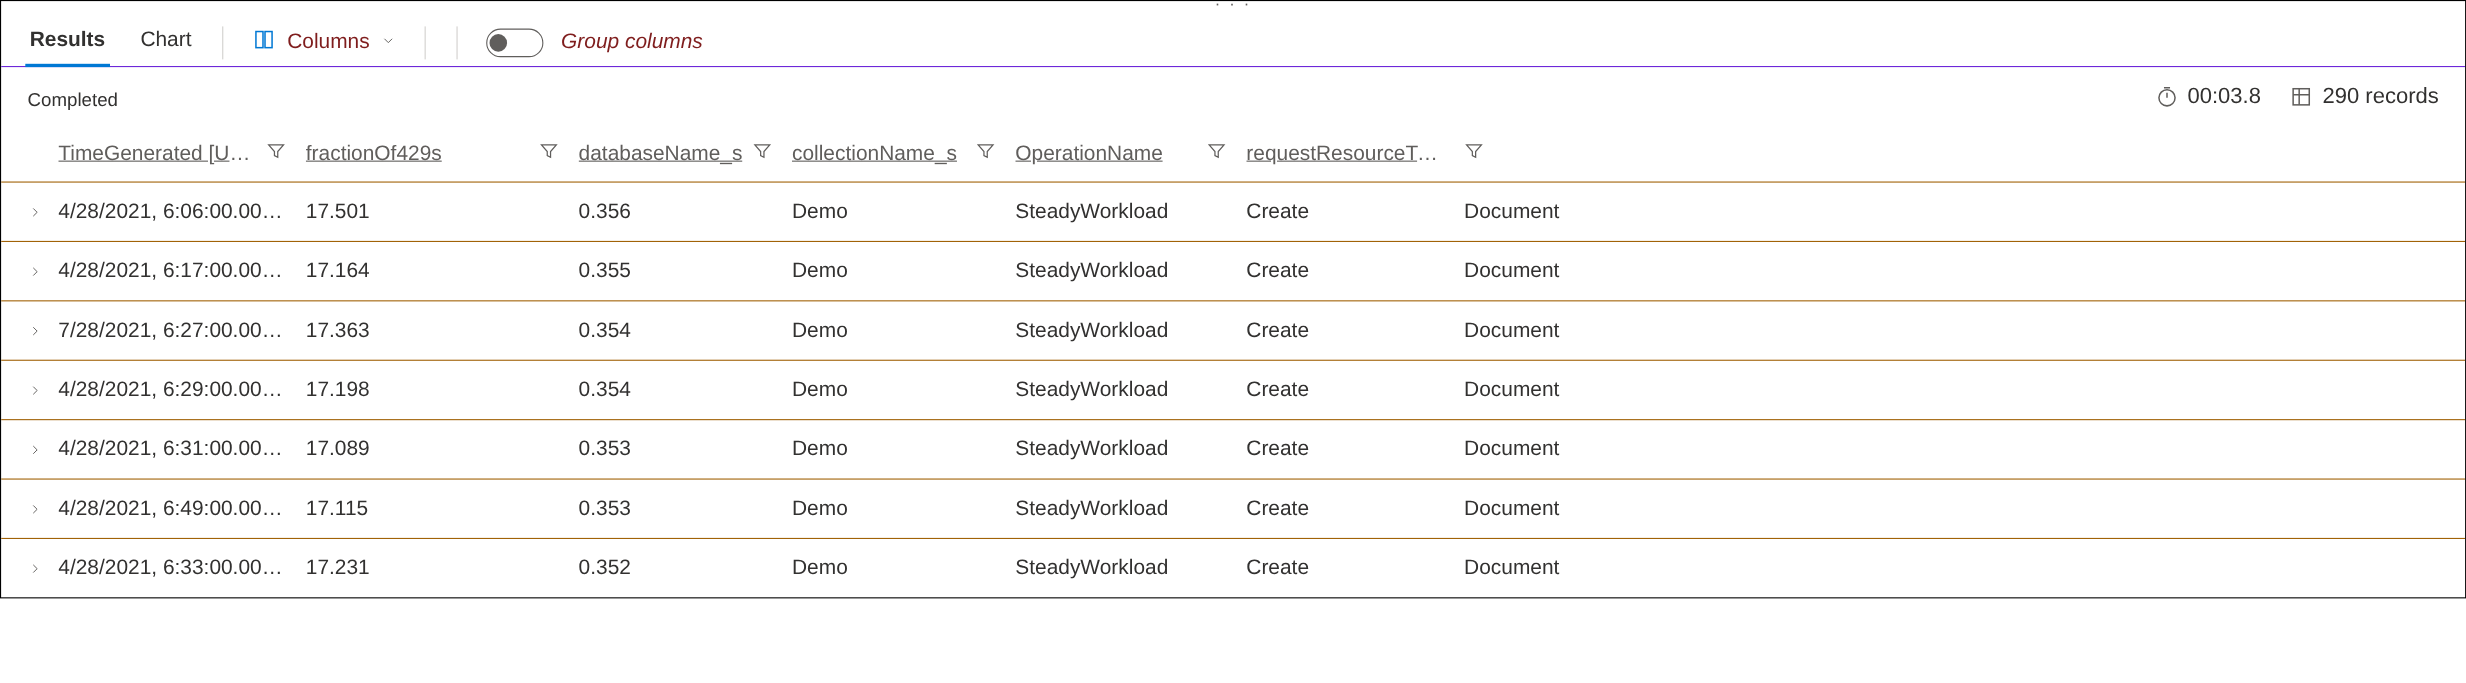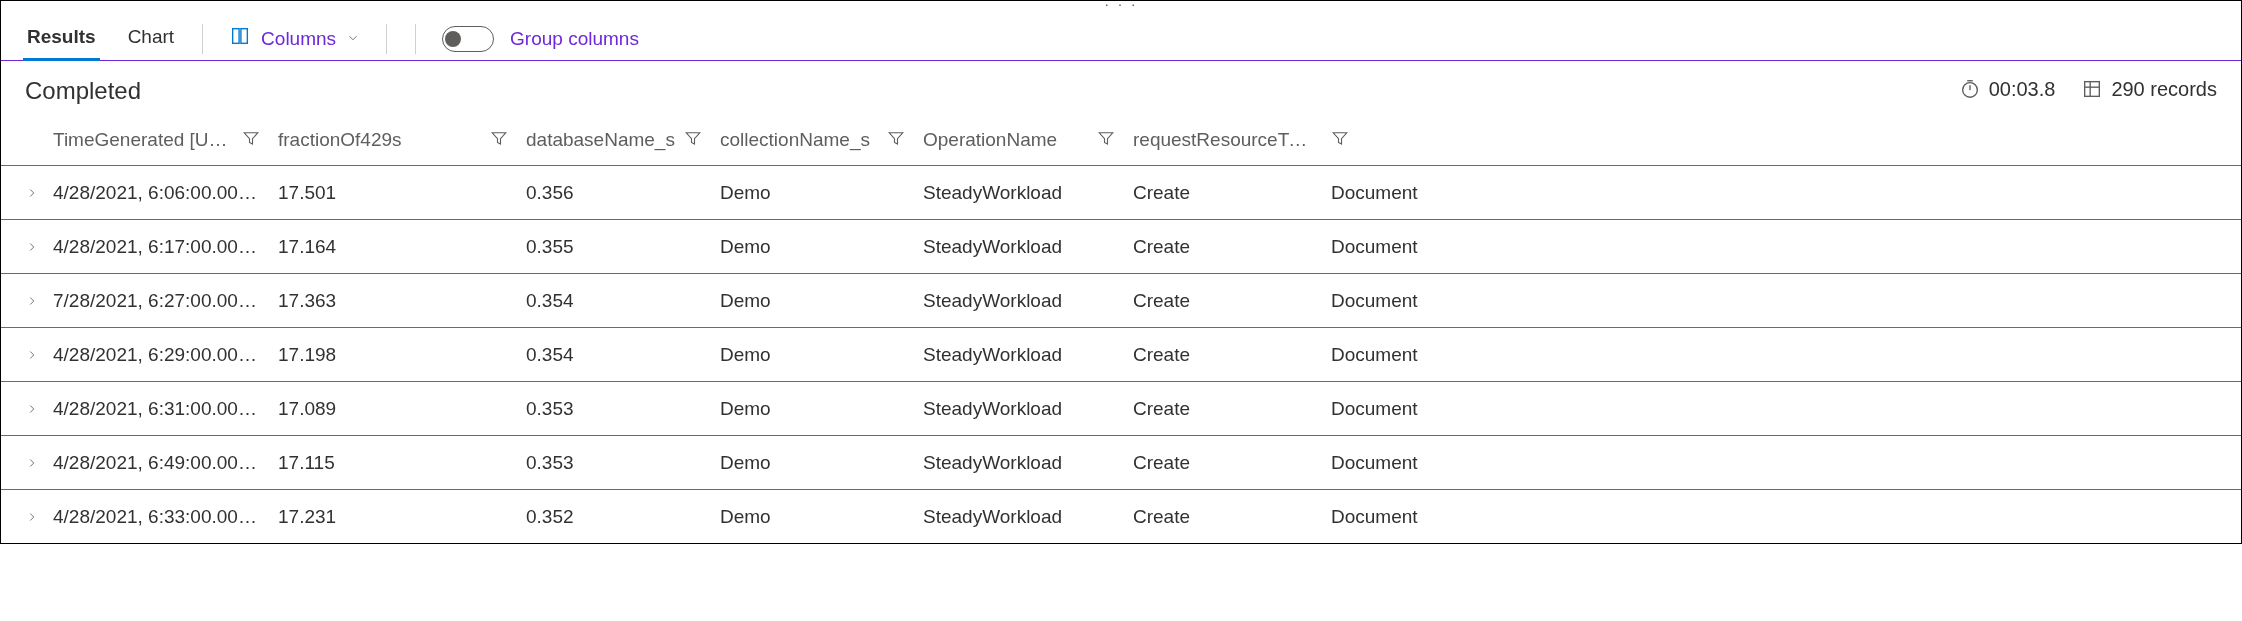"Columns" .tb-control { color: #6d28d9 -> #7f1d1d }
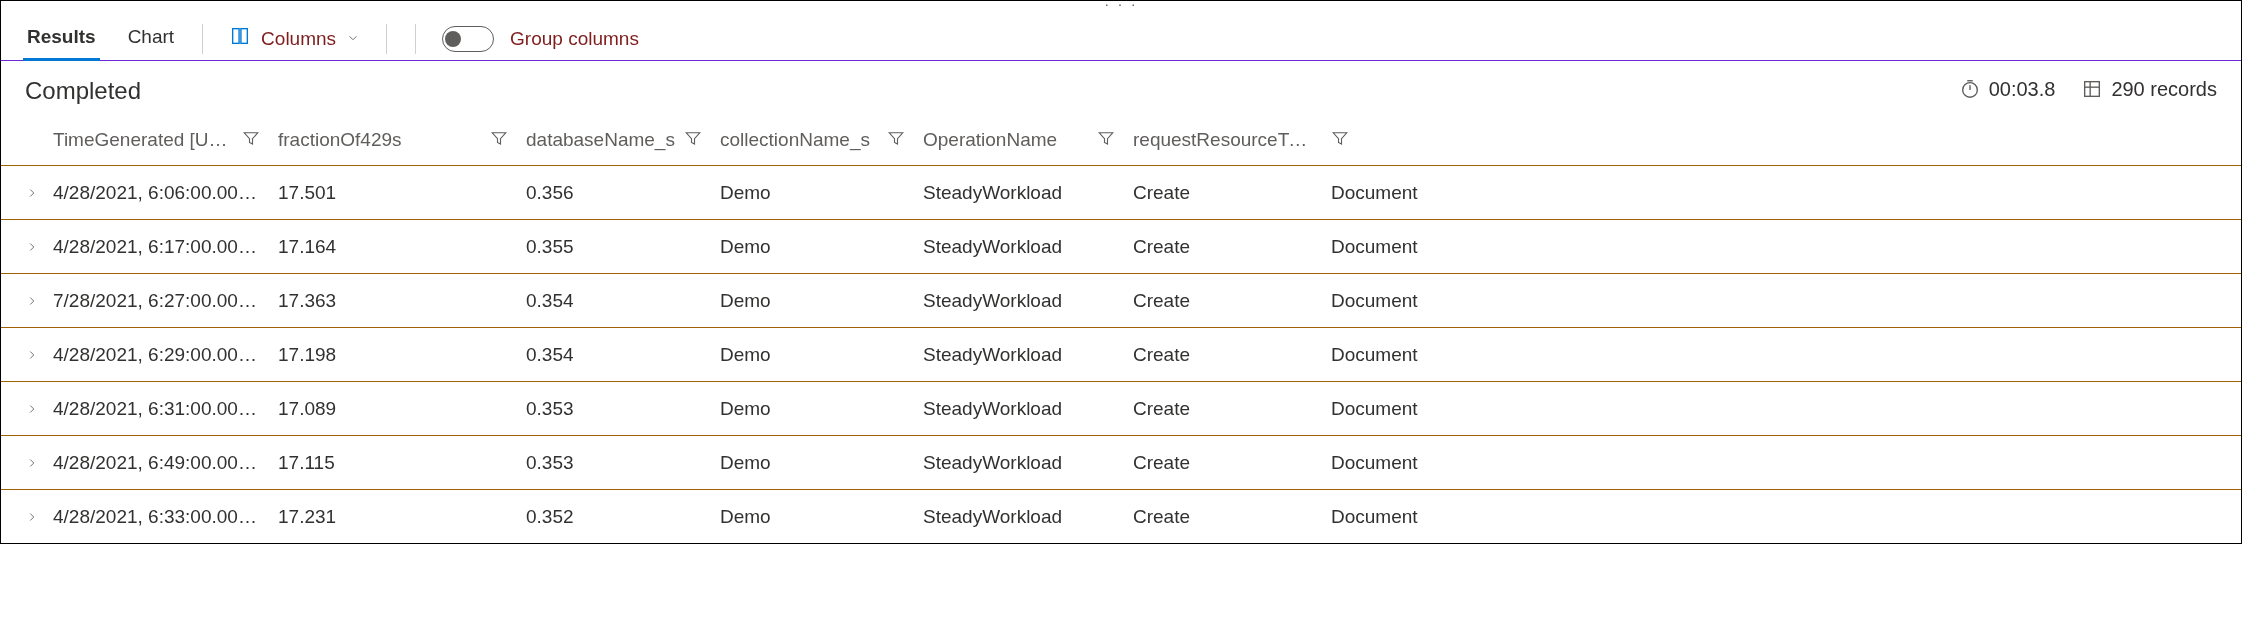"Group columns" div.tb-control { font-style: none -> italic }
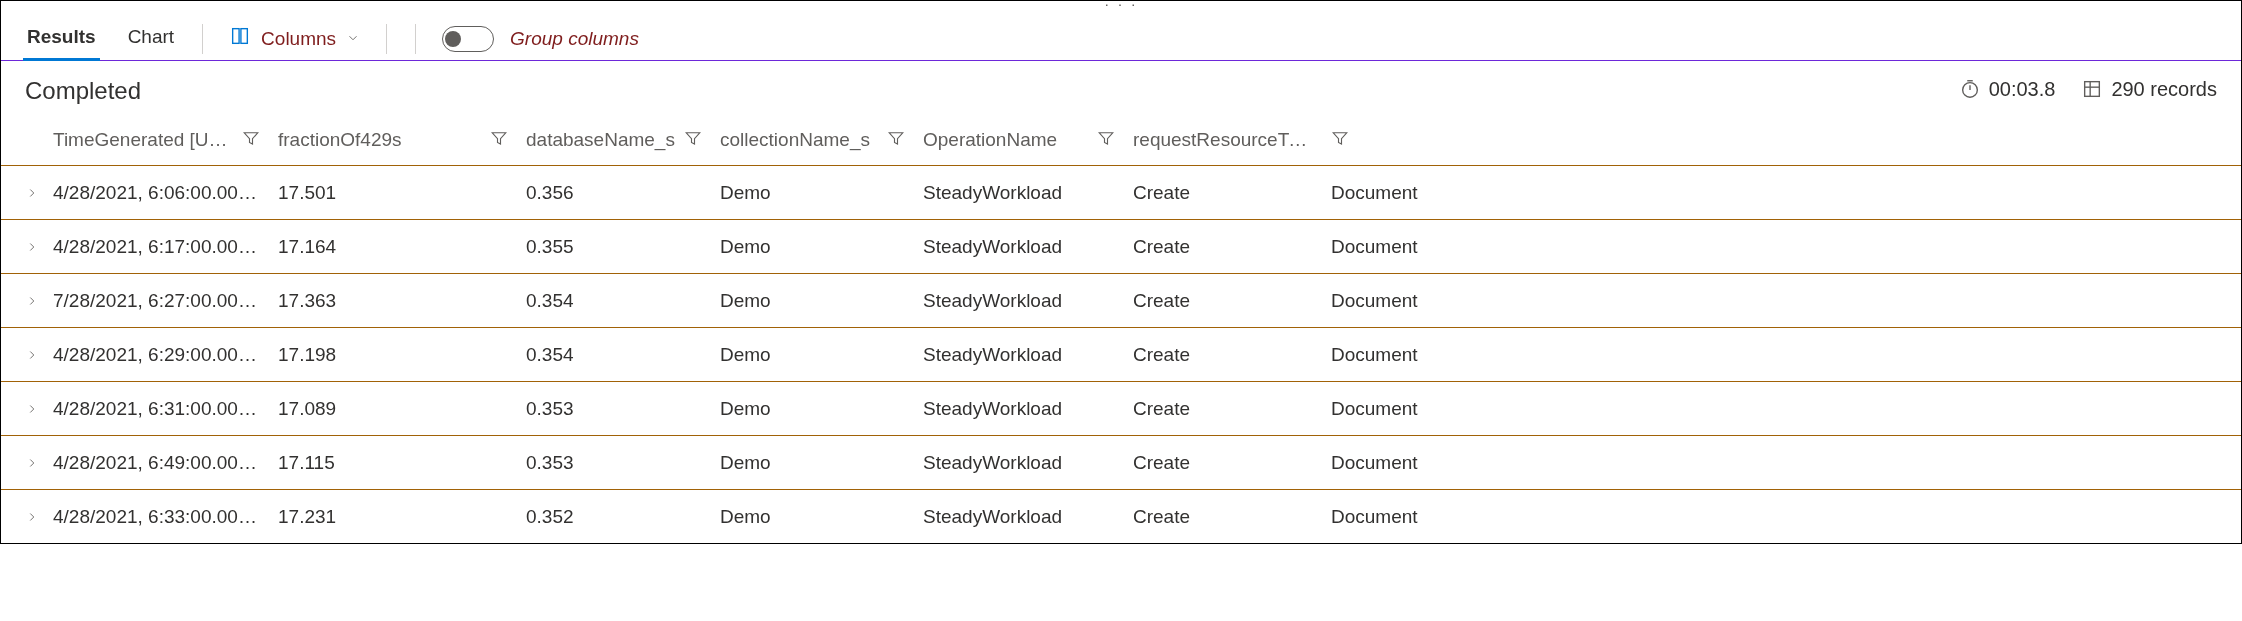"Completed" .status-label { font-size: 24px -> 17px }
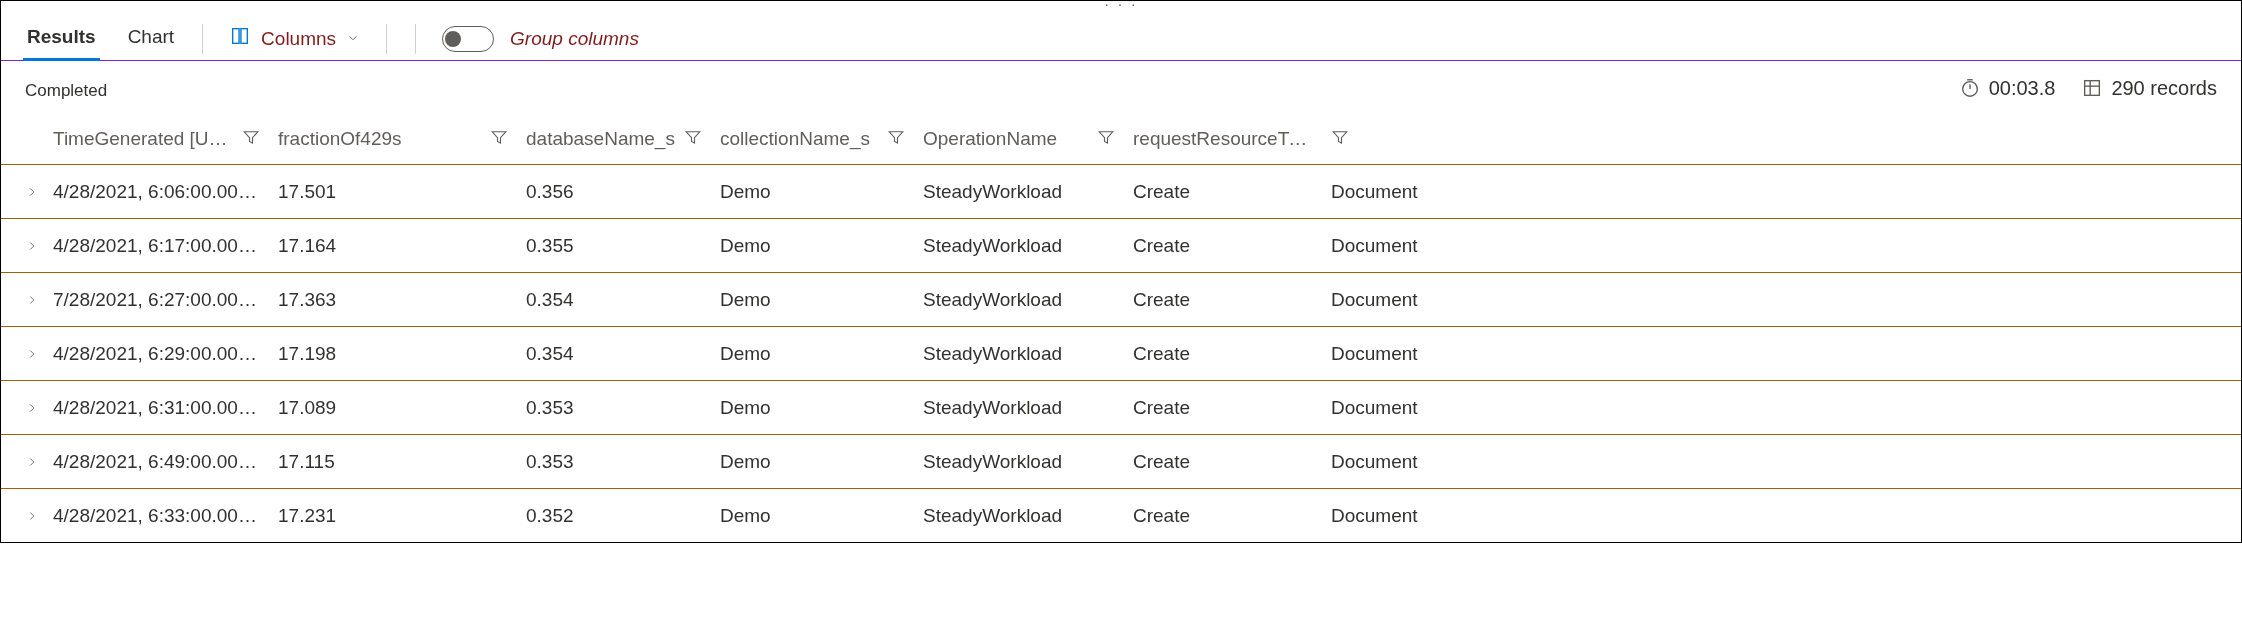"TimeGenerated [UTC]" .thead { text-decoration: none -> underline }
